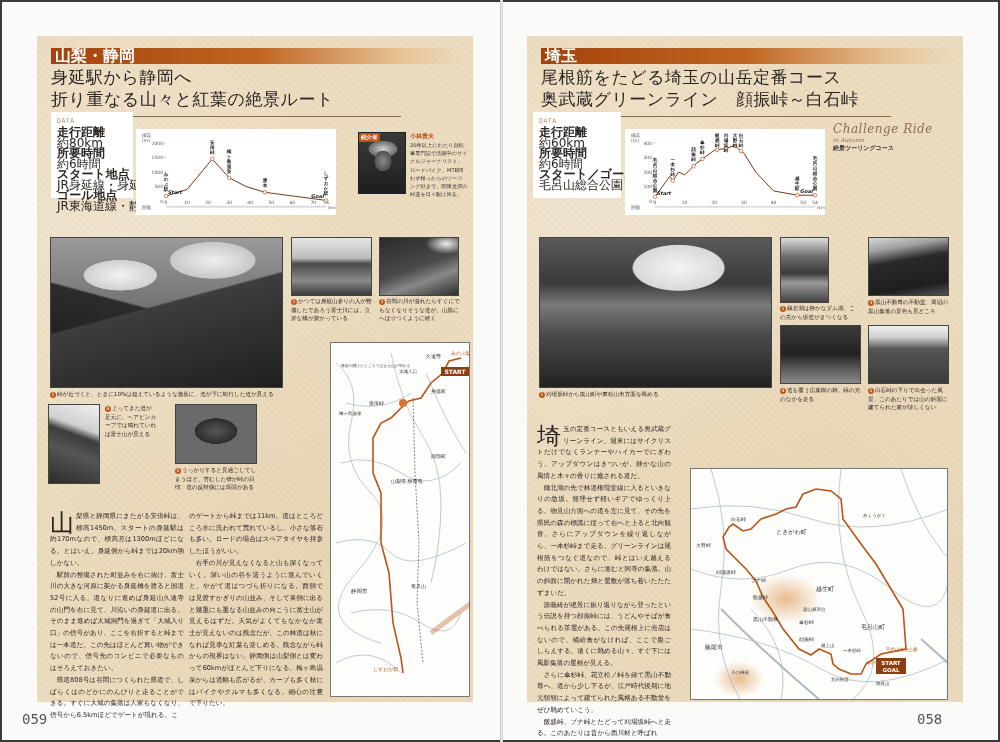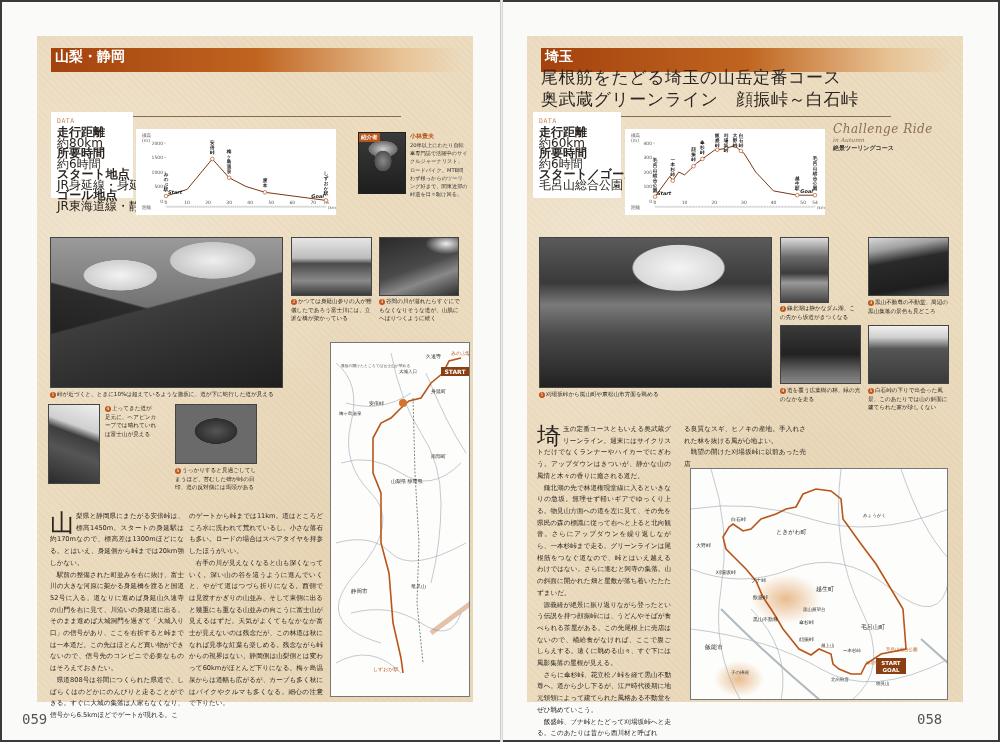"山梨・静岡" .region-bar { font-size: 14px -> 16px; height: 24px -> 16px }
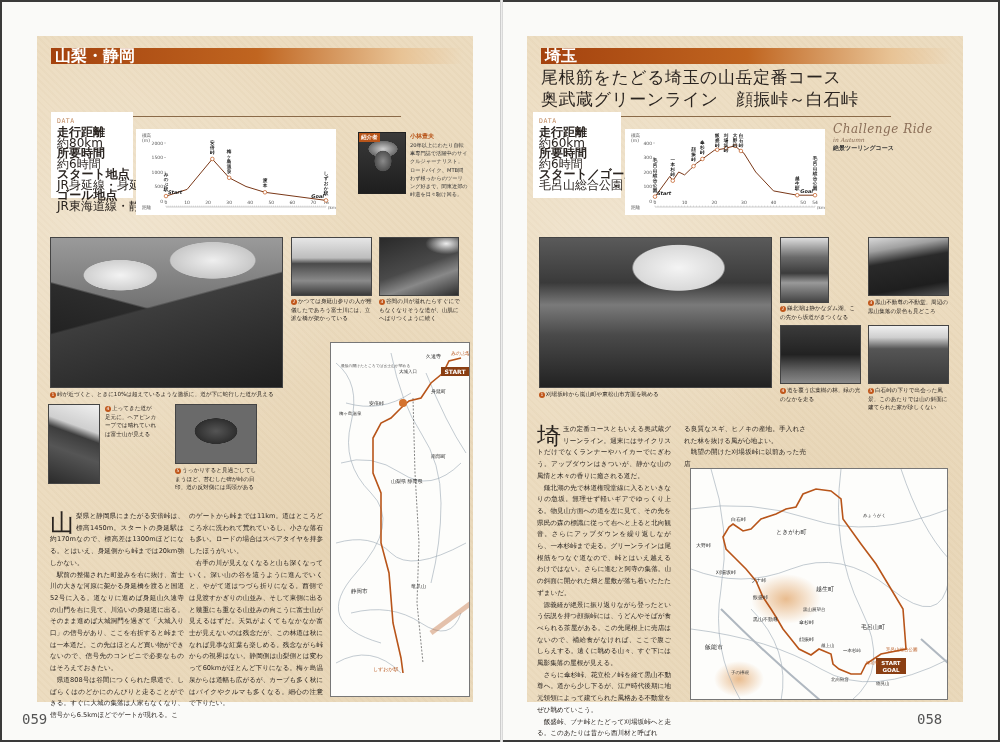"身延駅から静岡へ" div.title { html: none -> <div> <div>身延駅から静岡へ</div> <div>折り重なる山々と紅葉の絶景ルート</div> </div> }
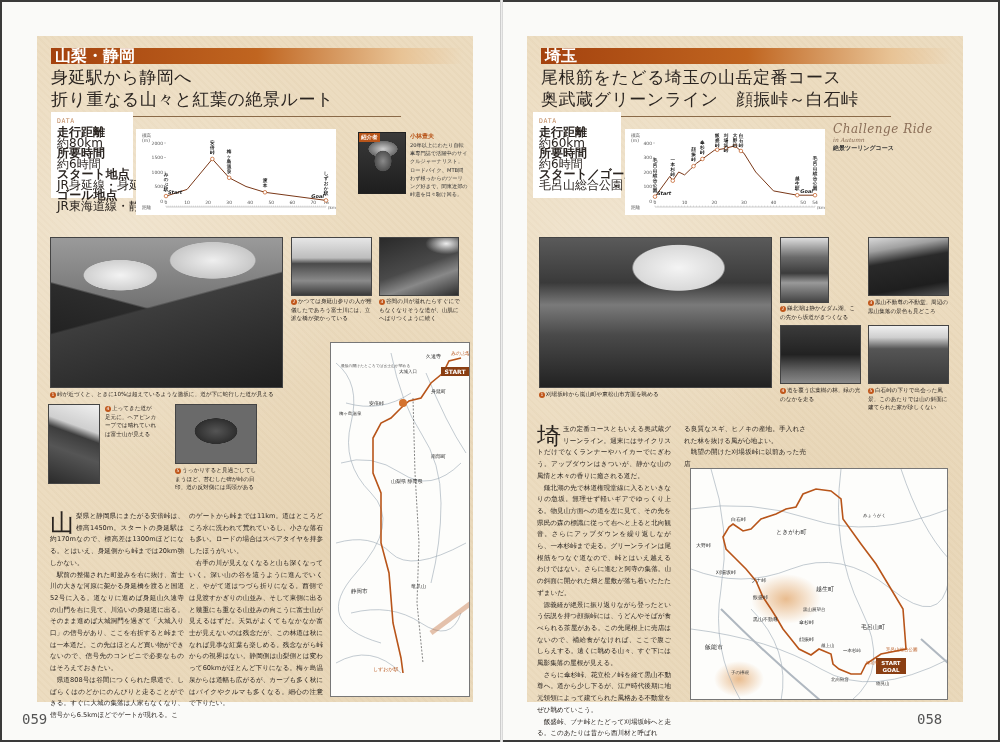"る良質なスギ、ヒノキの産地。手入れされた林を抜ける風が心地よい。" div.body-col { html: <div>る良質なスギ、ヒノキの産地。手入れされた林を抜ける風が心地よい。 眺望の開けた刈場坂峠に以前あった売店</div> -> none }
